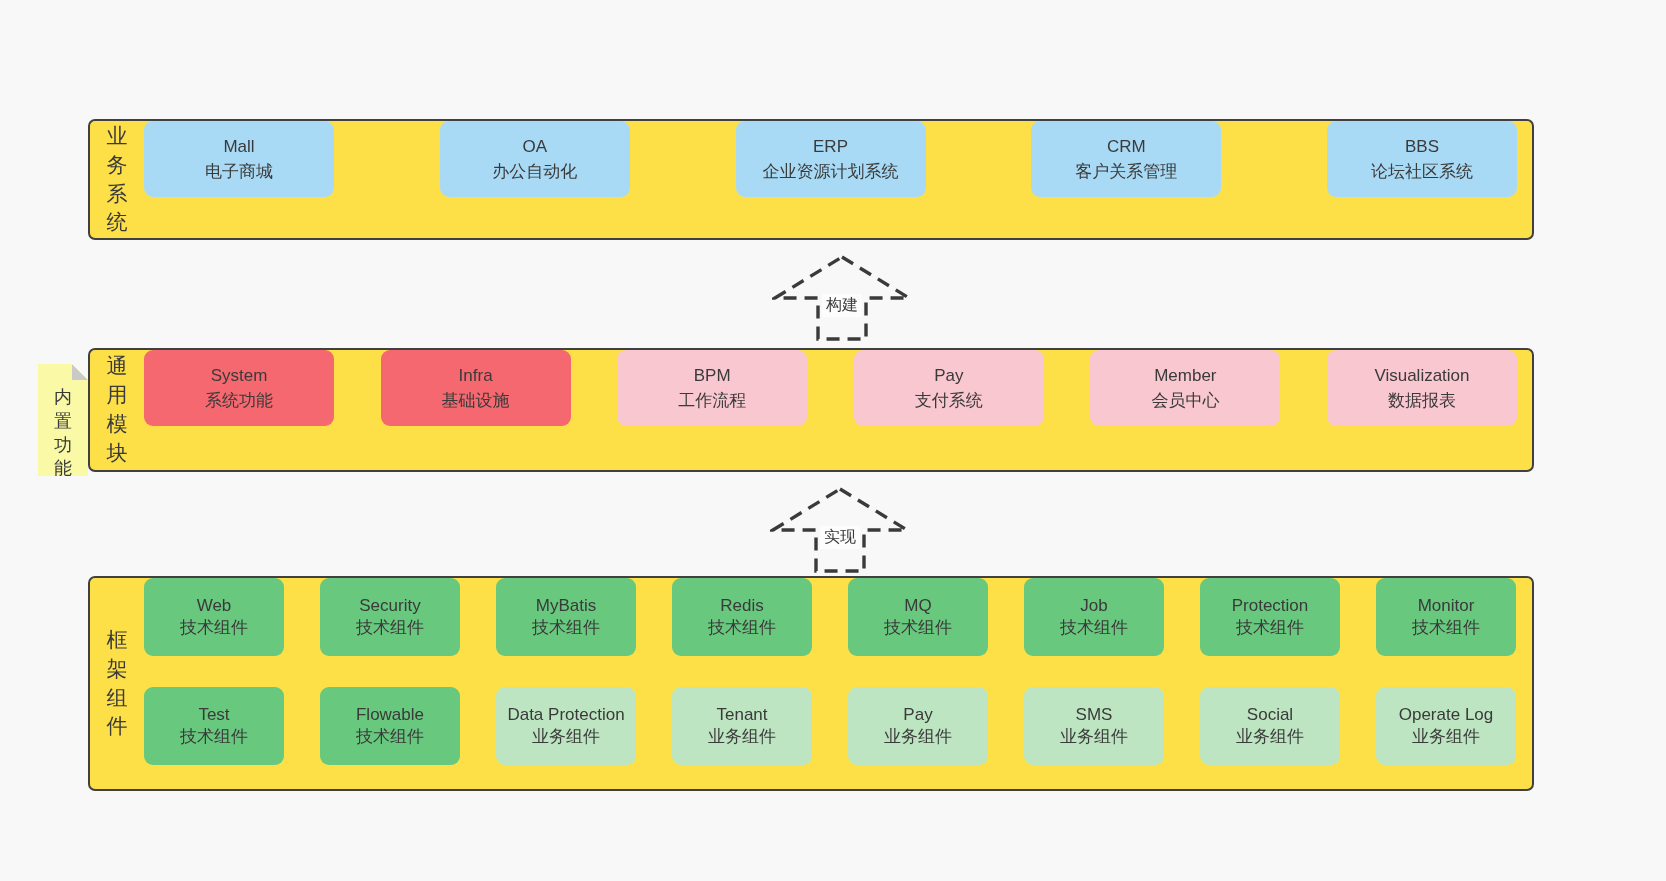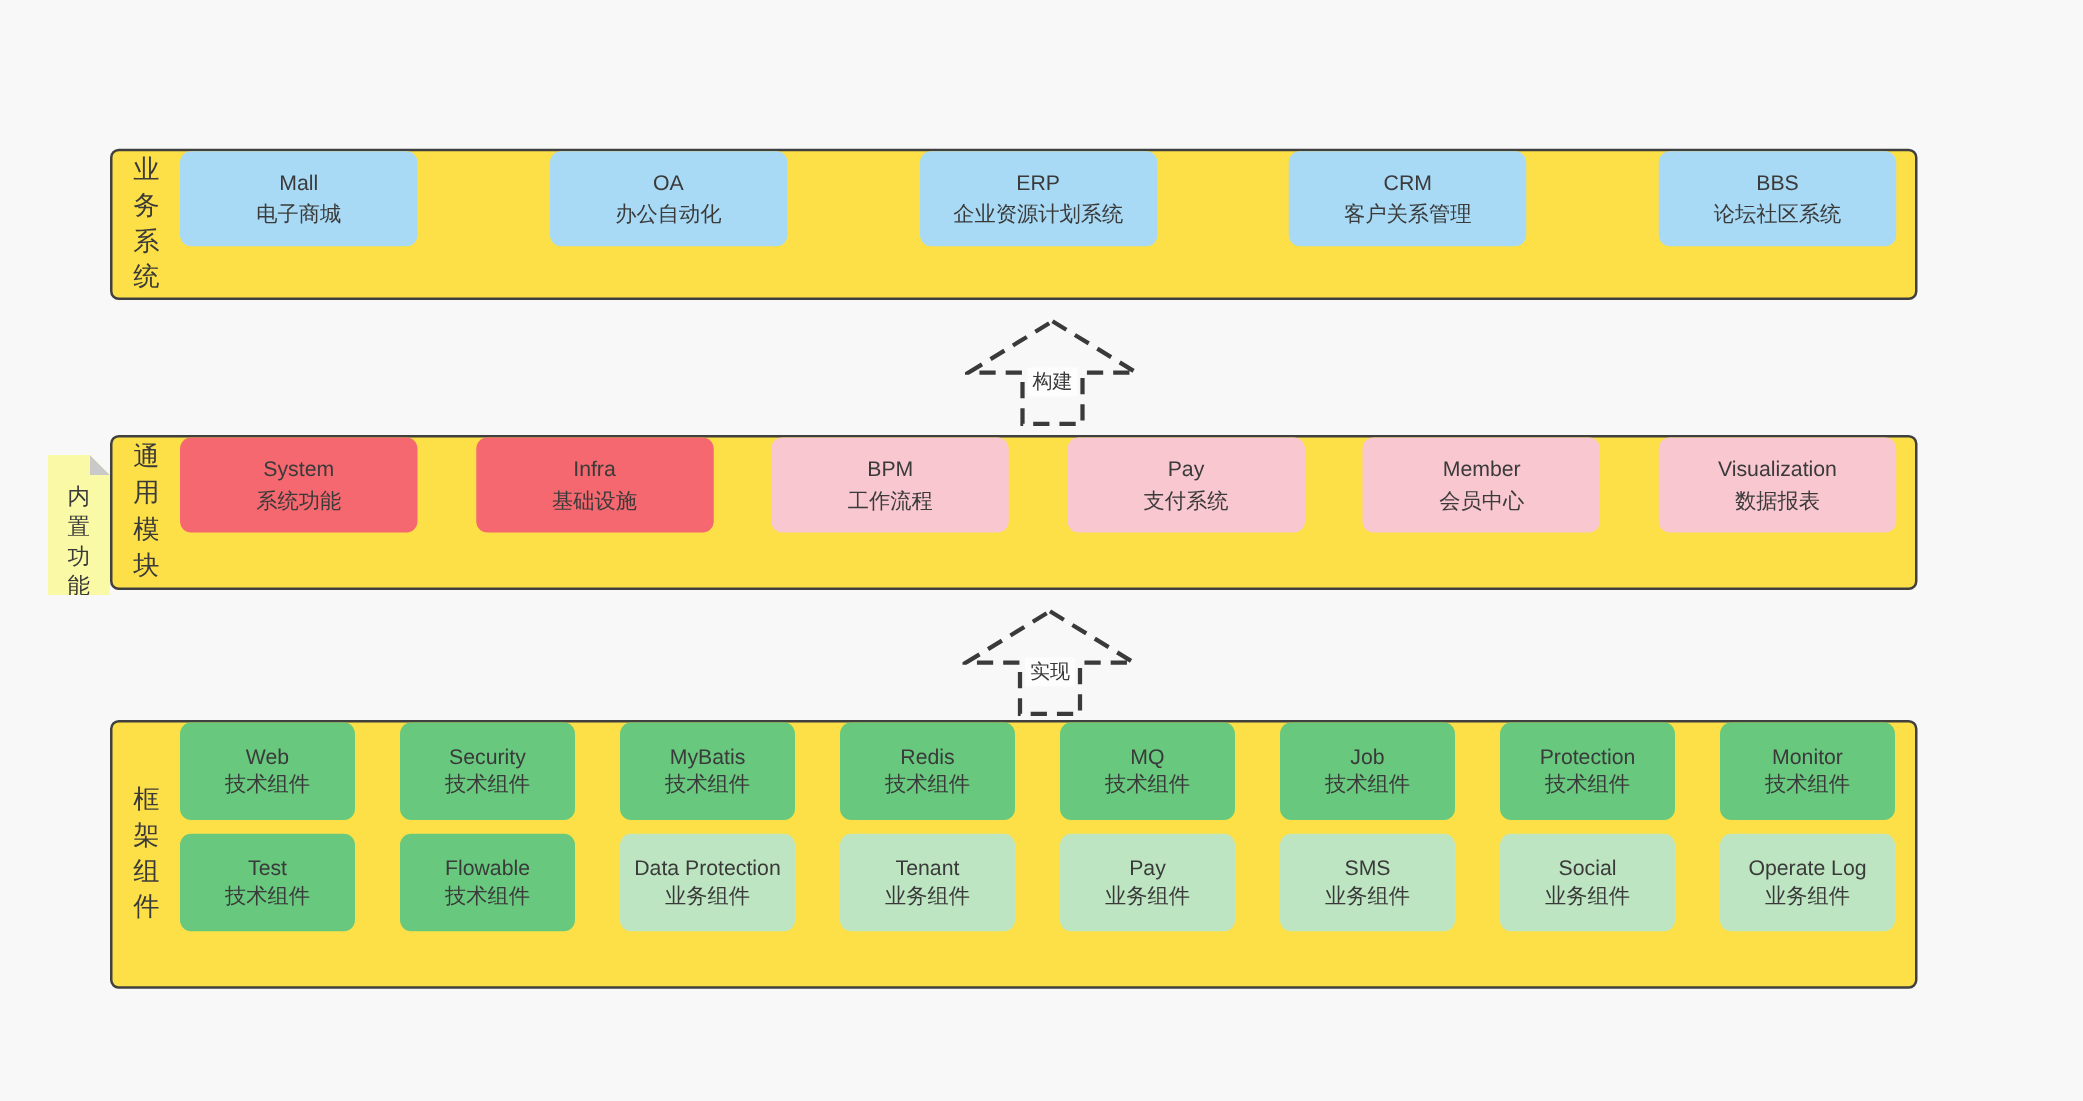"Web" .grid { gap: 11px -> 31px }
